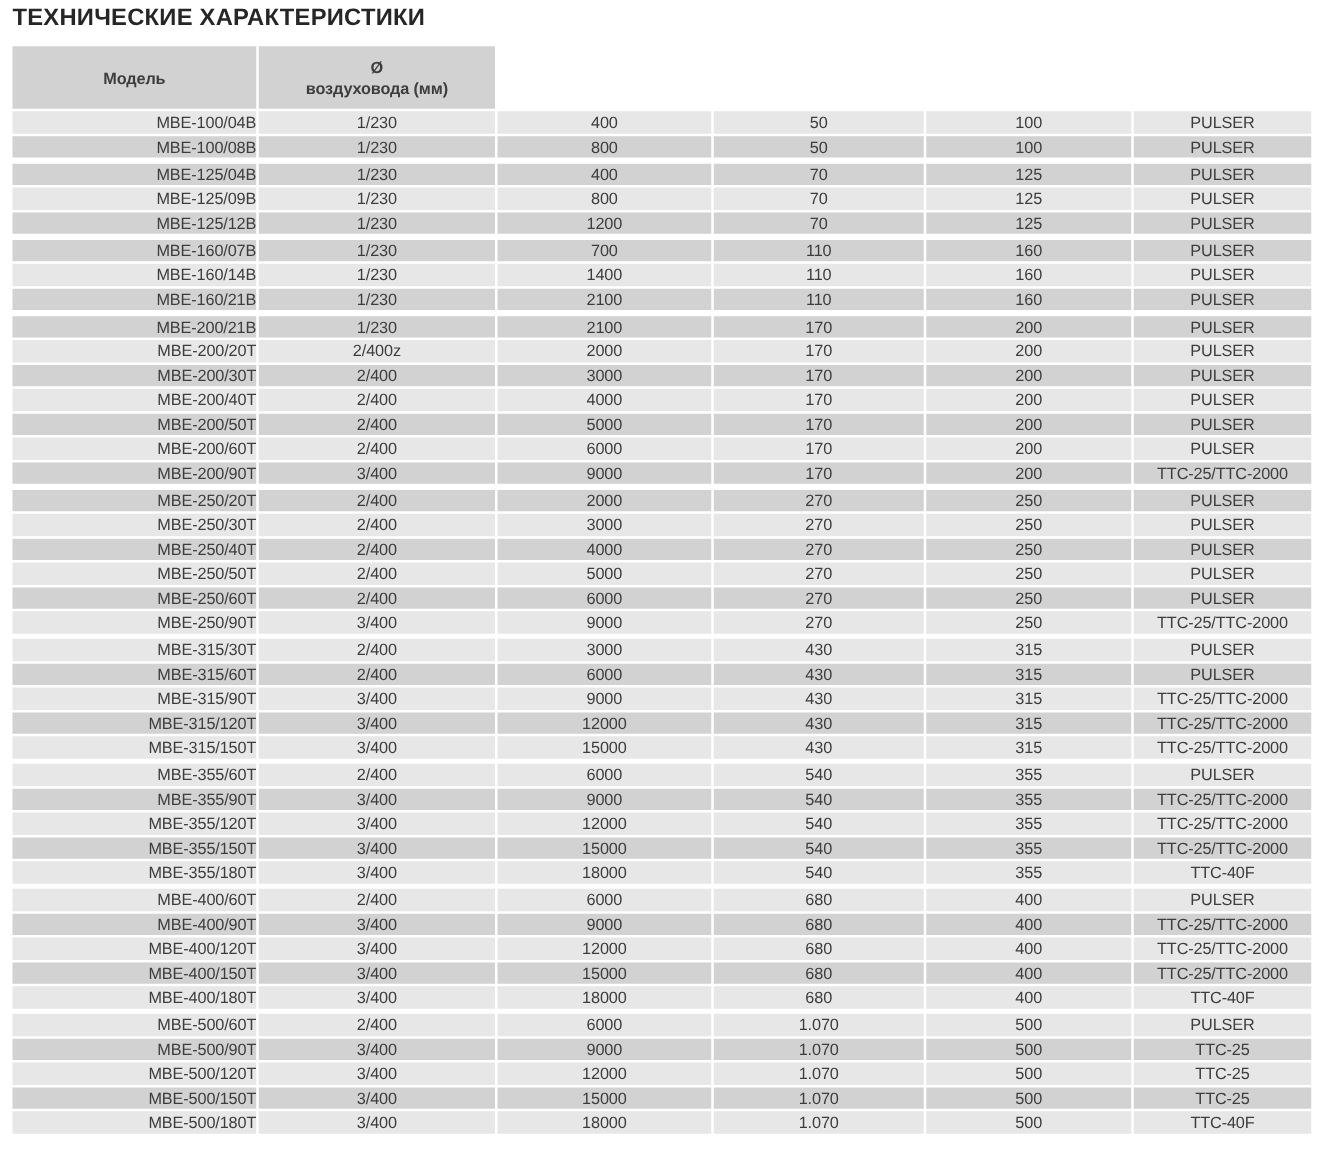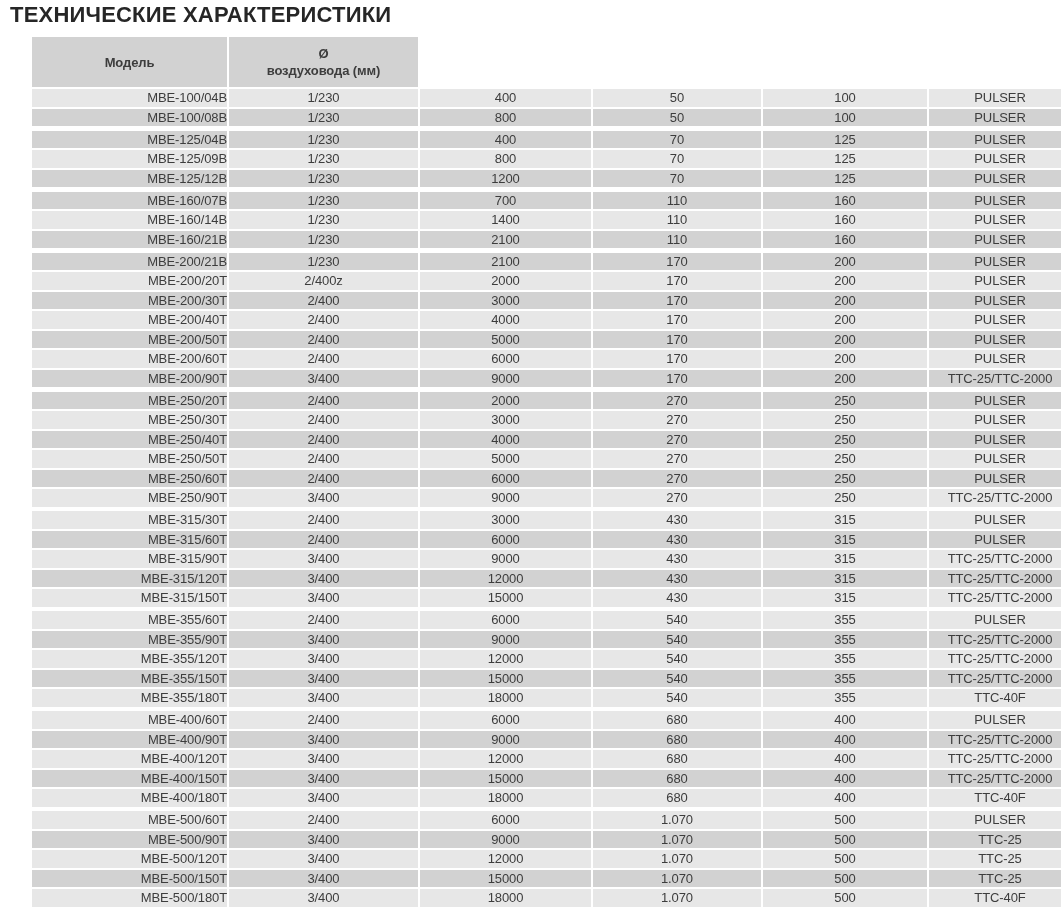"ТЕХНИЧЕСКИЕ ХАРАКТЕРИСТИКИ" .title { font-size: 22px -> 19px }
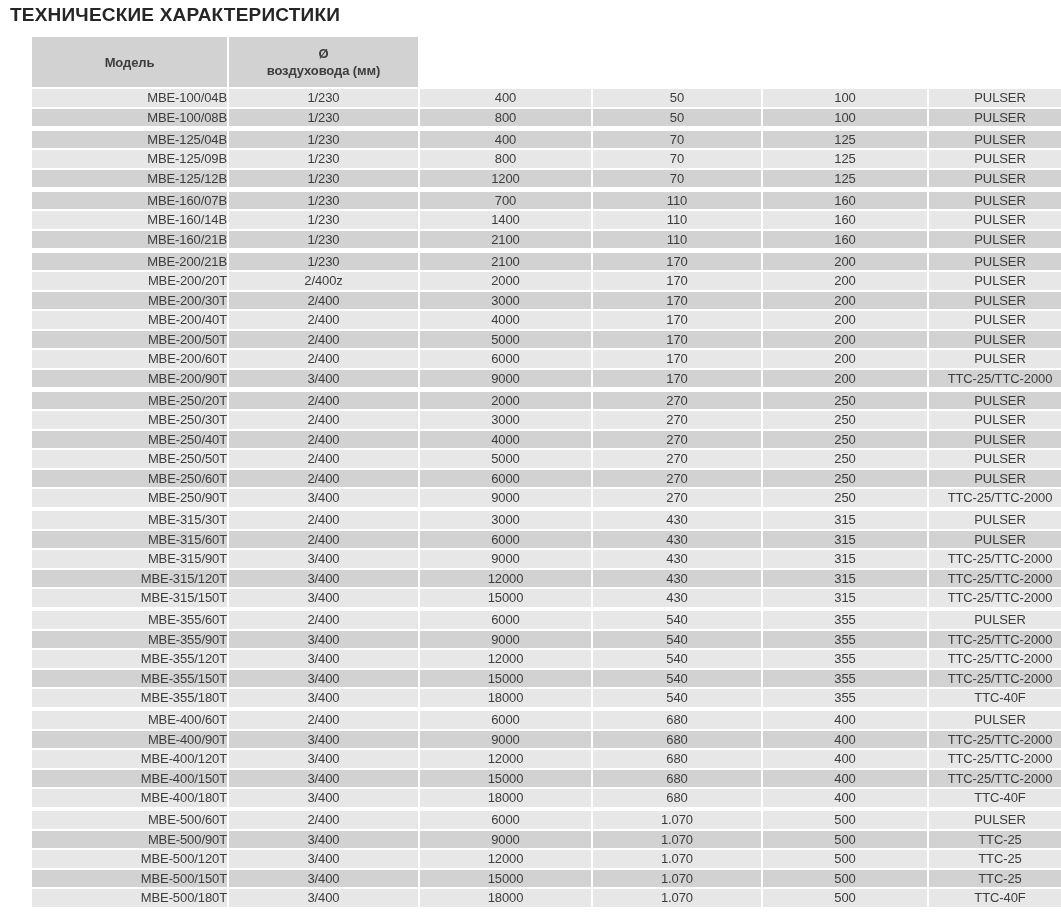"Модель" .grid-row { margin-left: 22px -> none }
